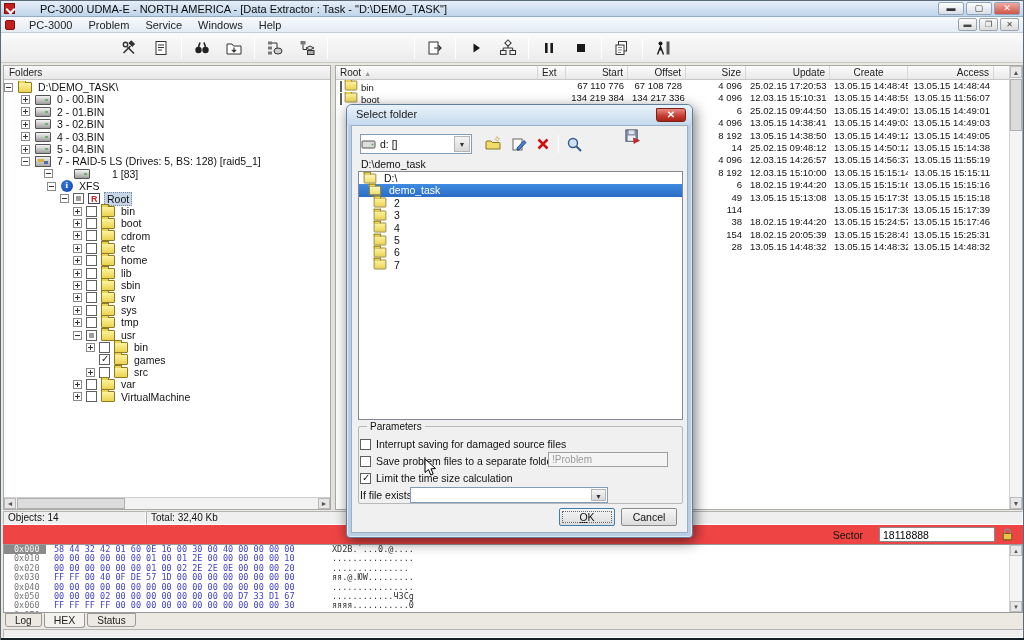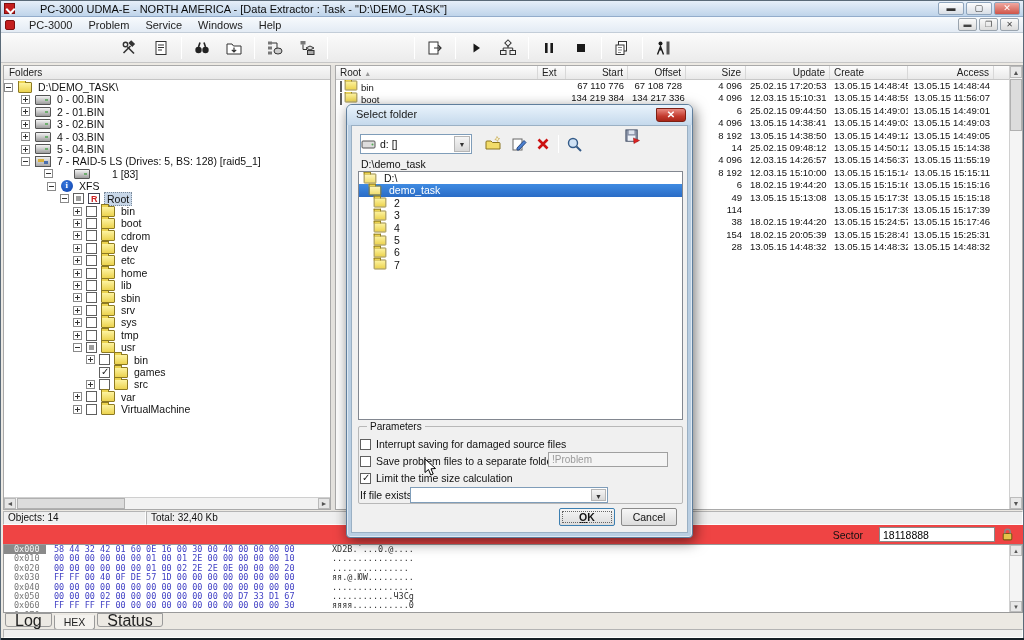"Create" span.hcell { text-align: left -> center }
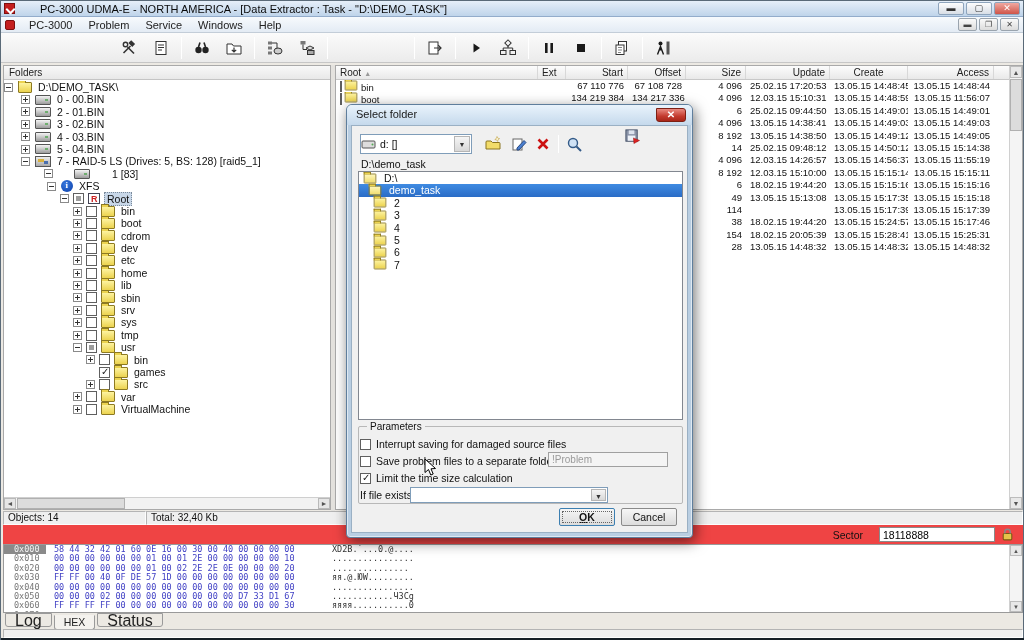"dev" div.trow { html: <div> <span></span> <span></span> <span></span> <span>dev</span> </div> -> none }
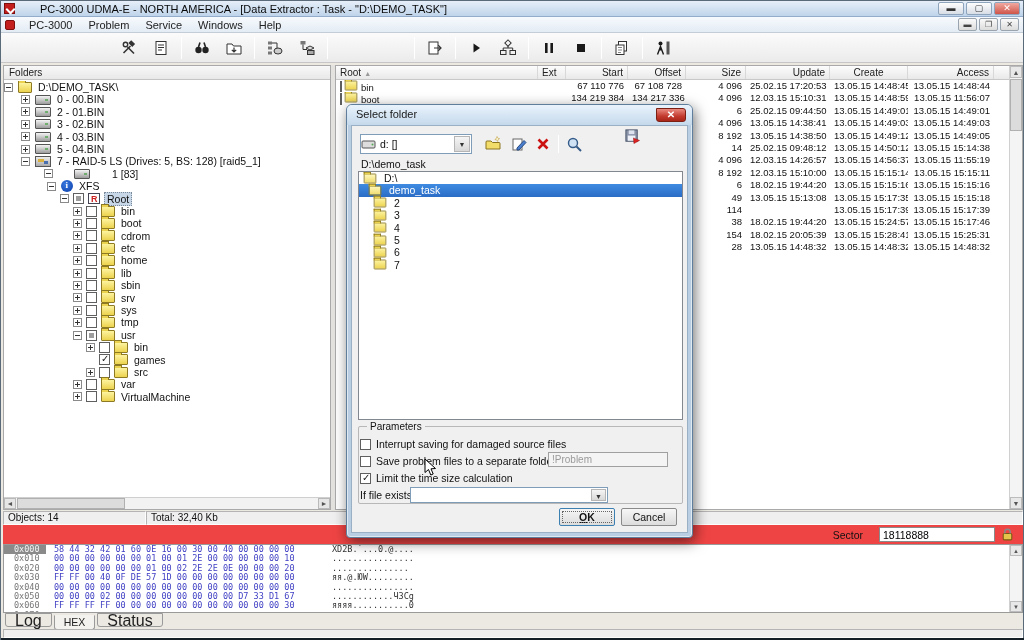"OK" .dbtn.focus { font-weight: bold -> none }
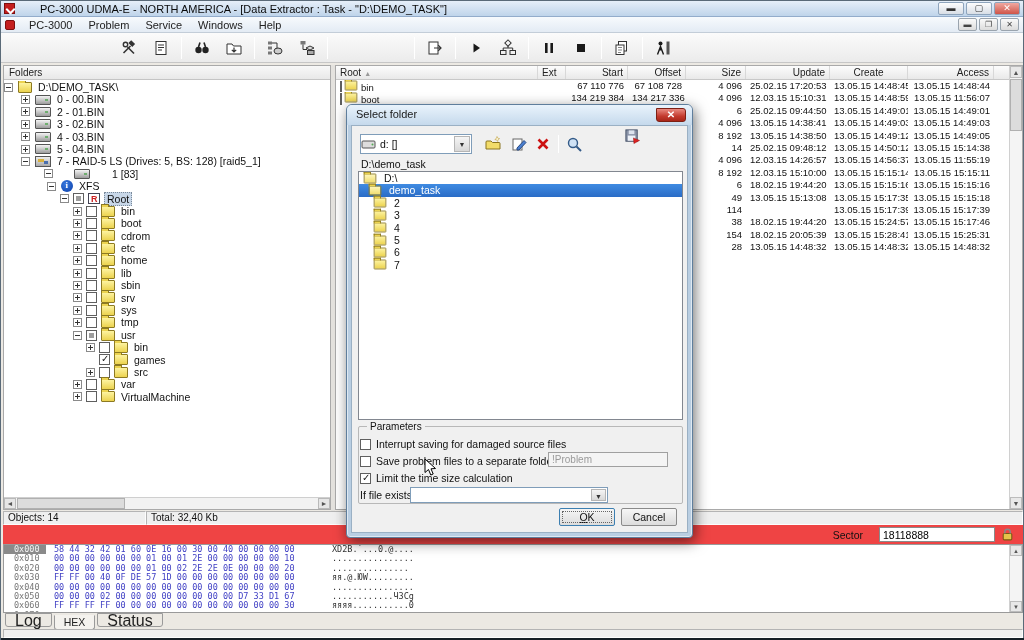"Log" .btab { font-size: 16px -> 10px }
